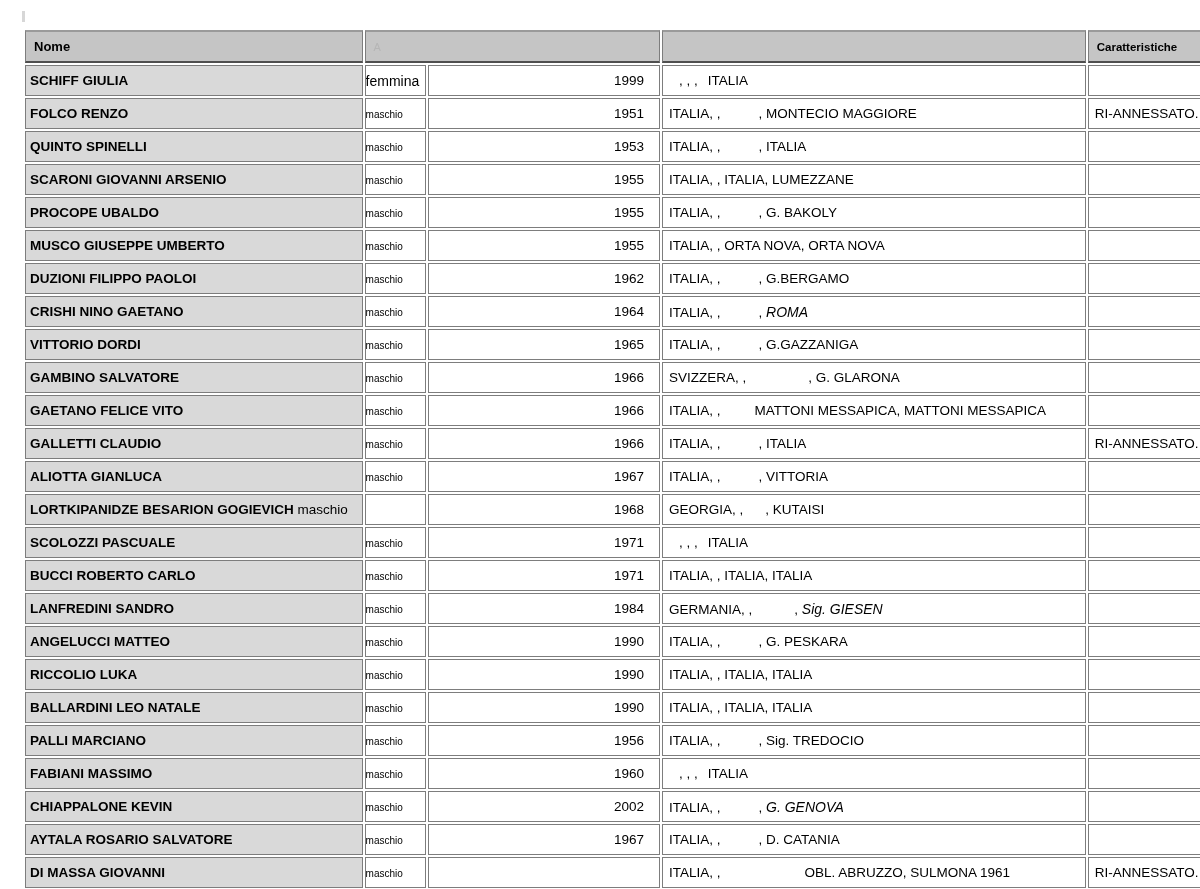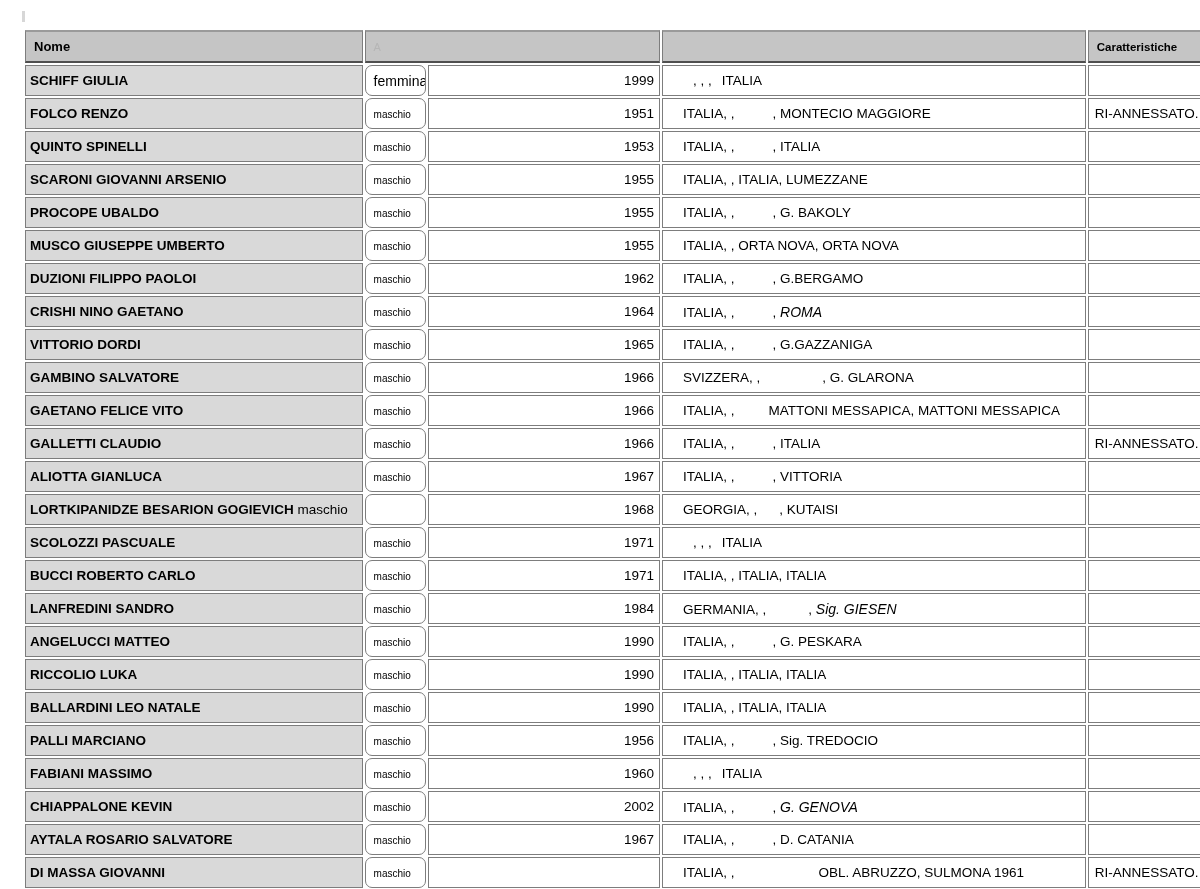"femmina" td.gender-cell { border-radius: 7px -> none; padding-left: 8px -> none }
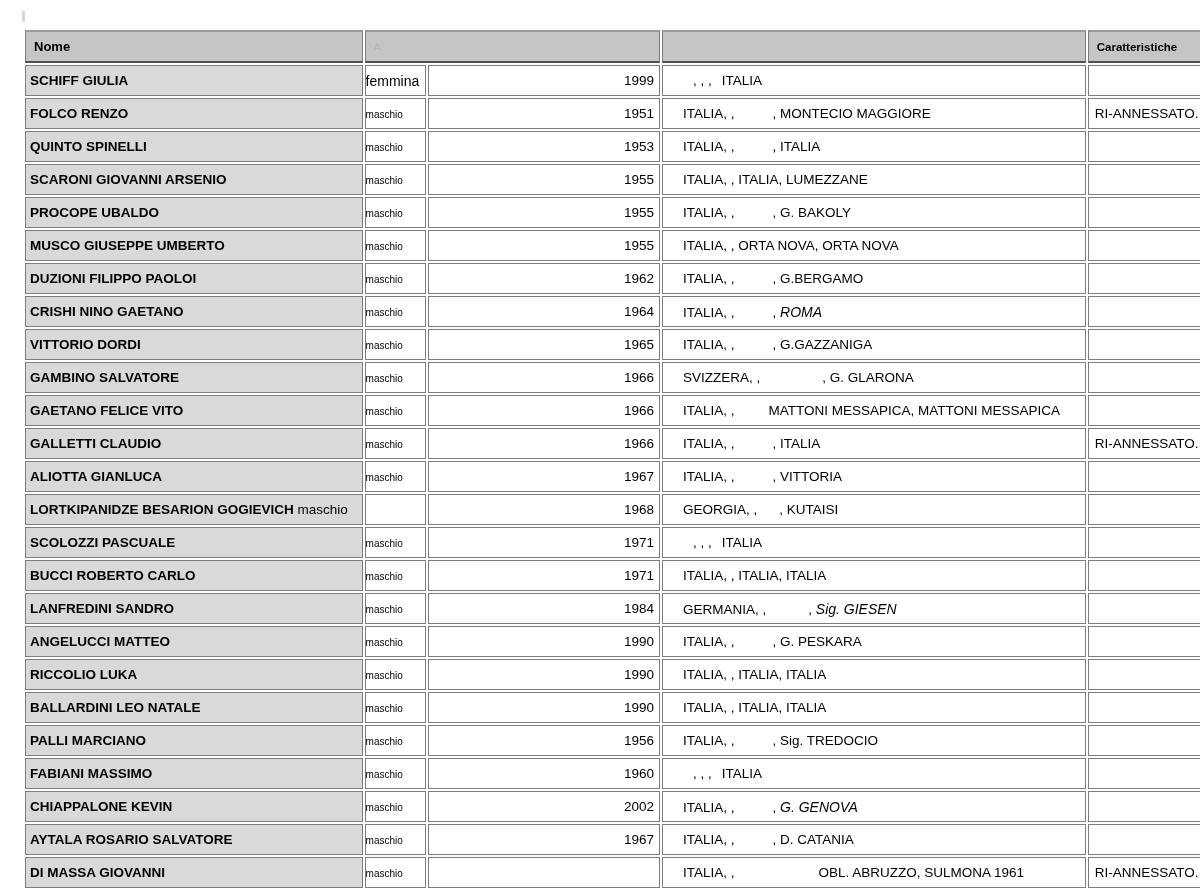"1999" td.year-cell { padding-right: 5px -> 15px }
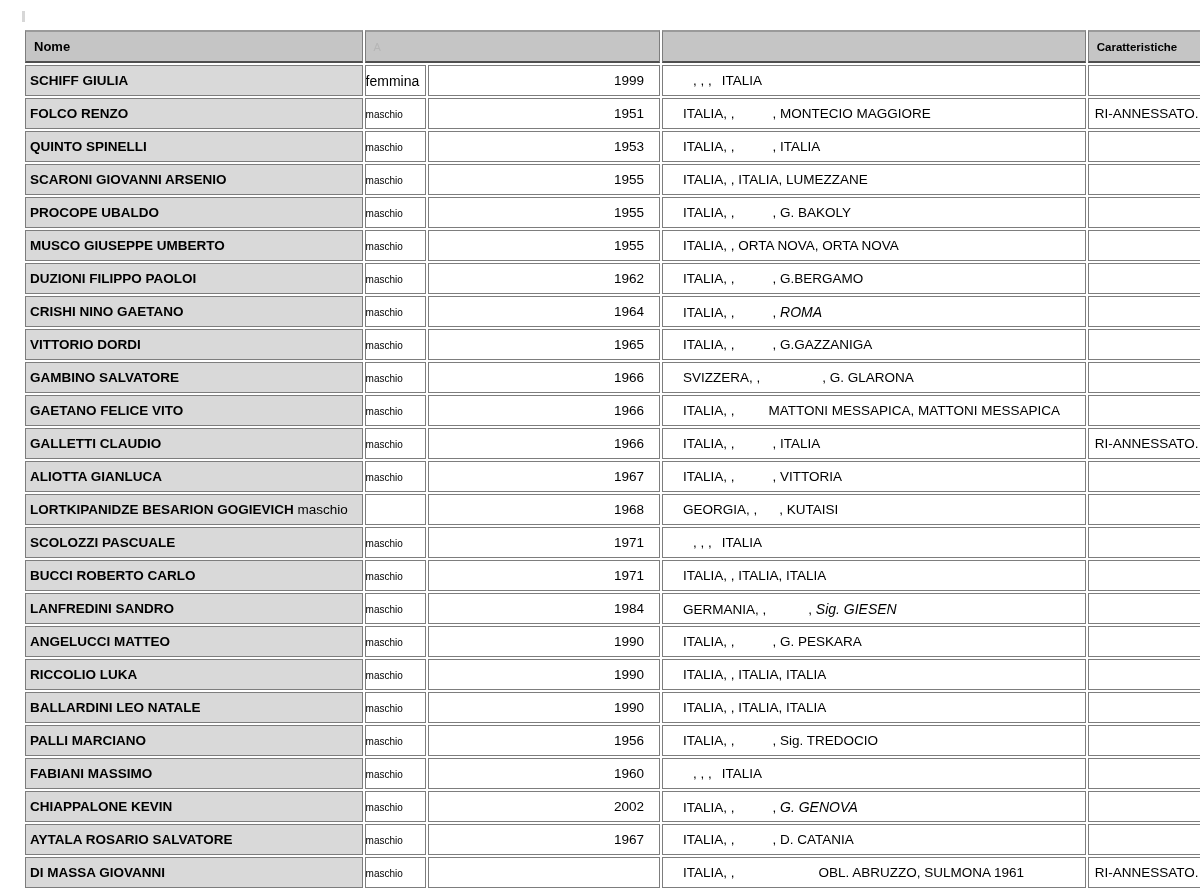", , , ITALIA" td.loc-cell { padding-left: 20px -> 6px }
